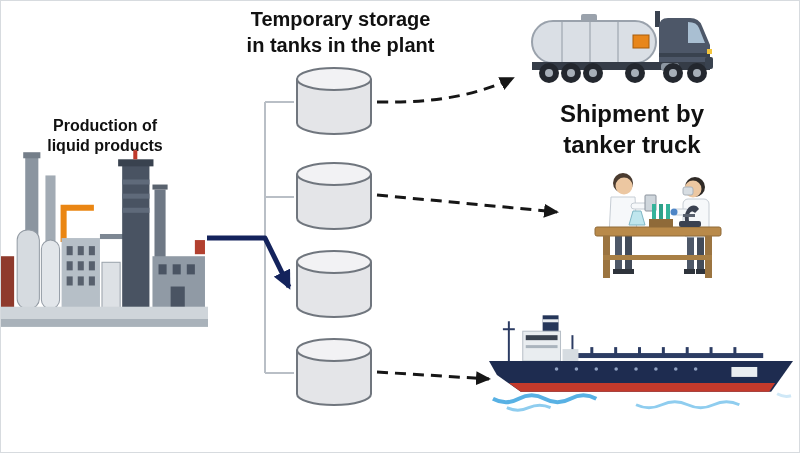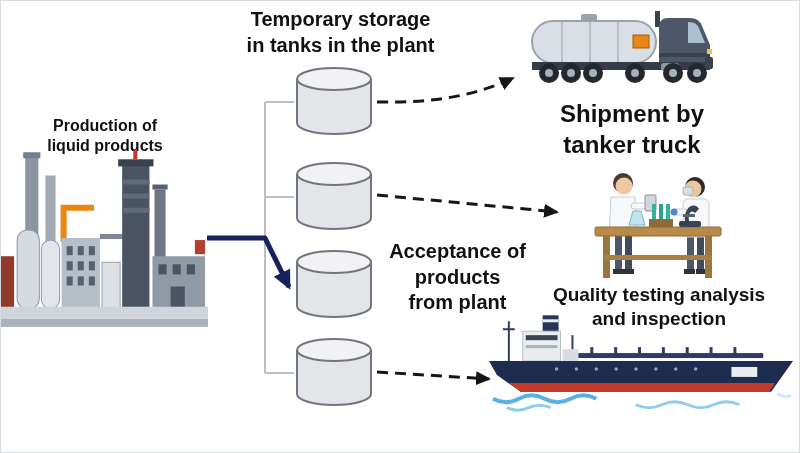"Acceptance of" div.label { html: <div>Acceptance of products from plant</div> -> none }
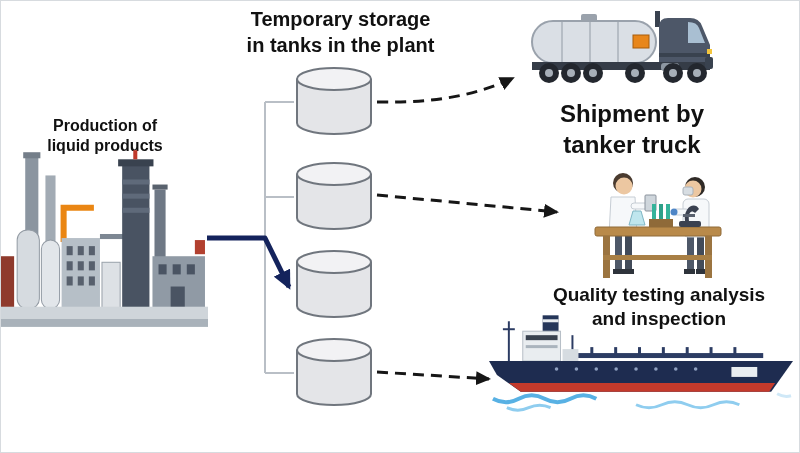"Quality testing analysis" div.label { html: <div>Quality testing analysis and inspection</div> -> none }
